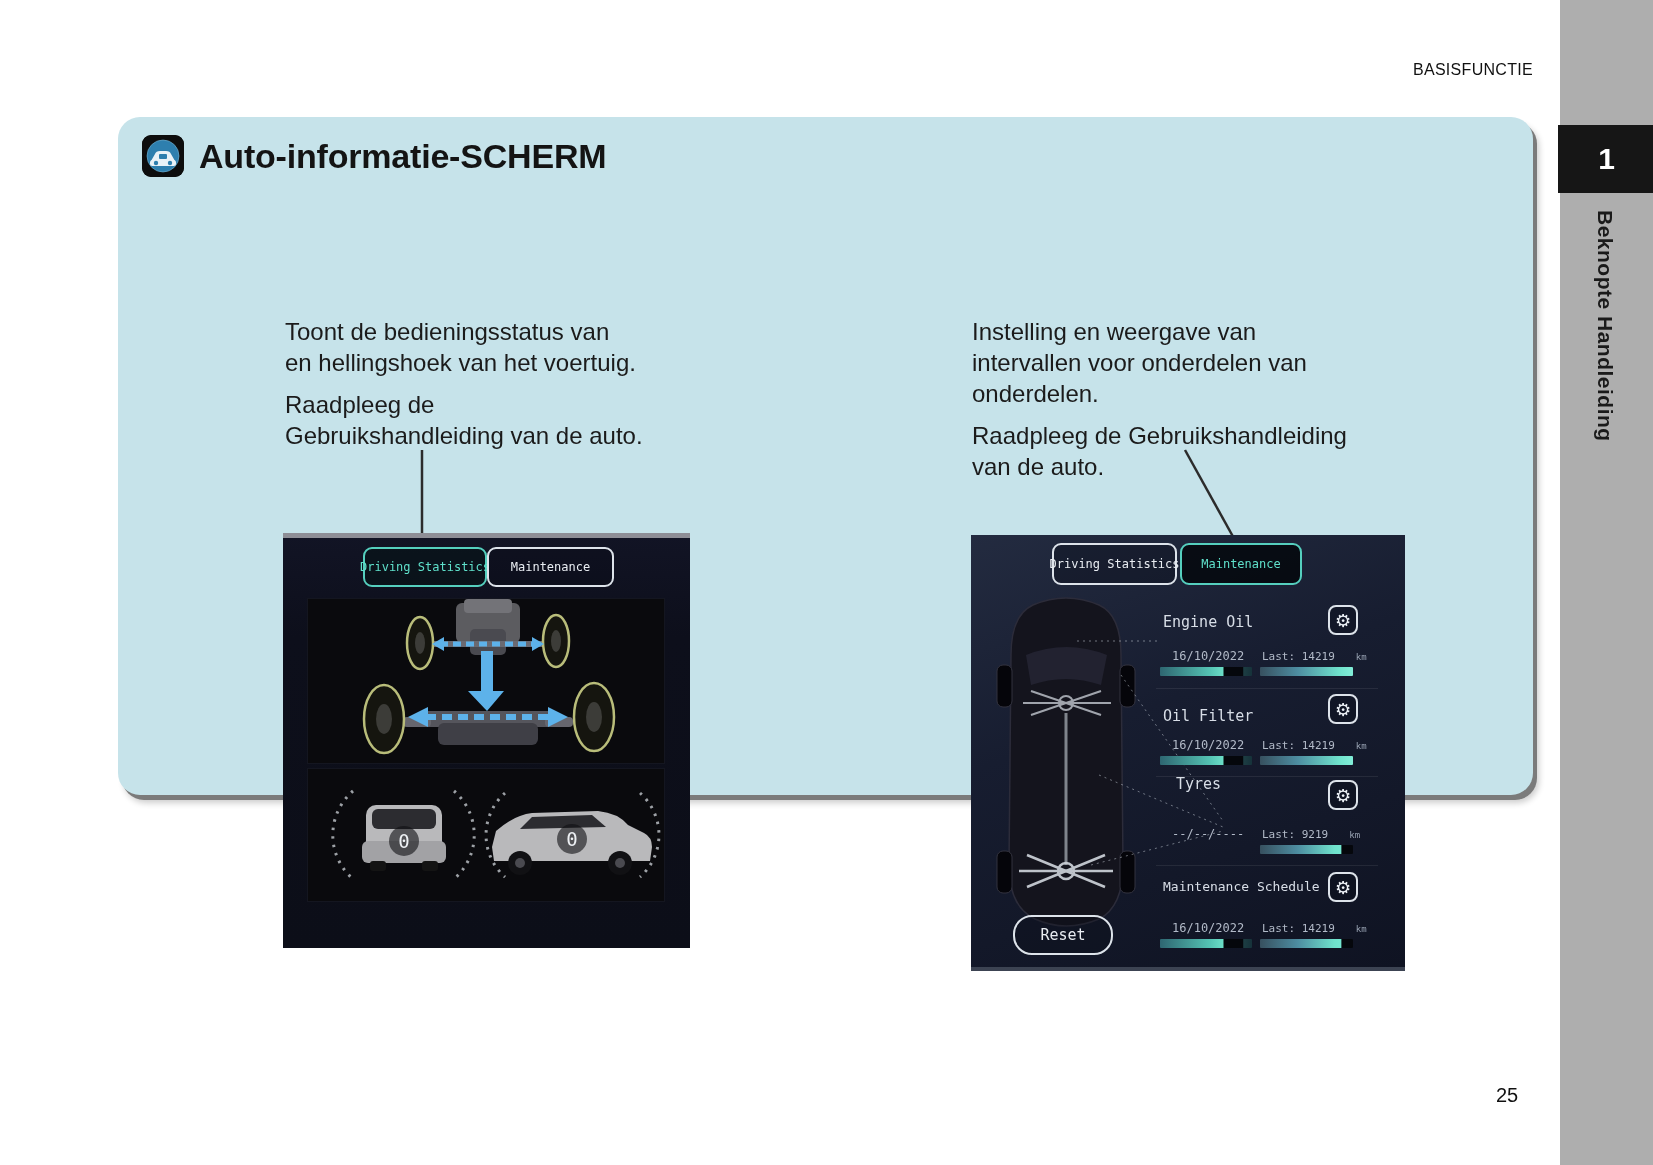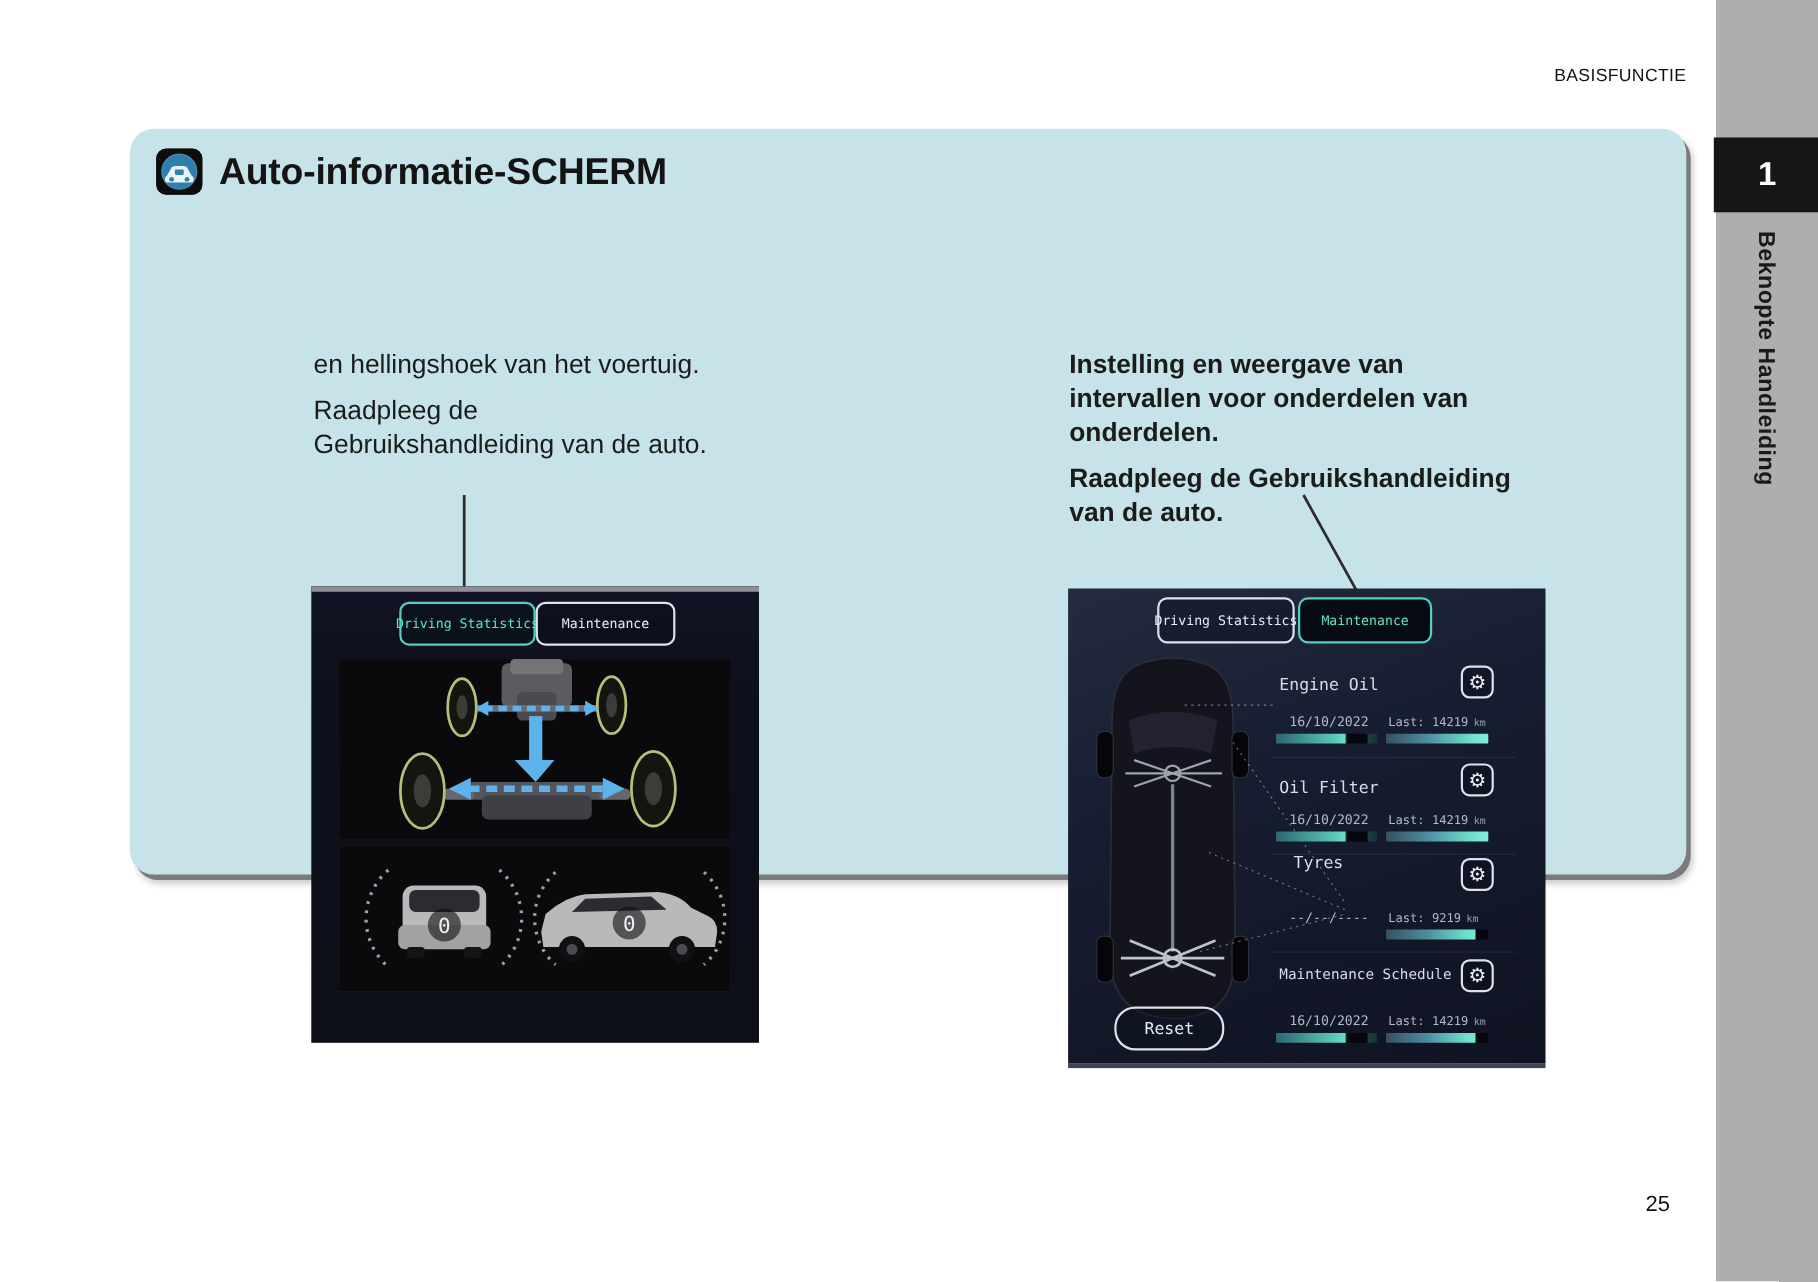"Toont de bedieningsstatus van" div { html: none -> <div>Toont de bedieningsstatus van</div> }
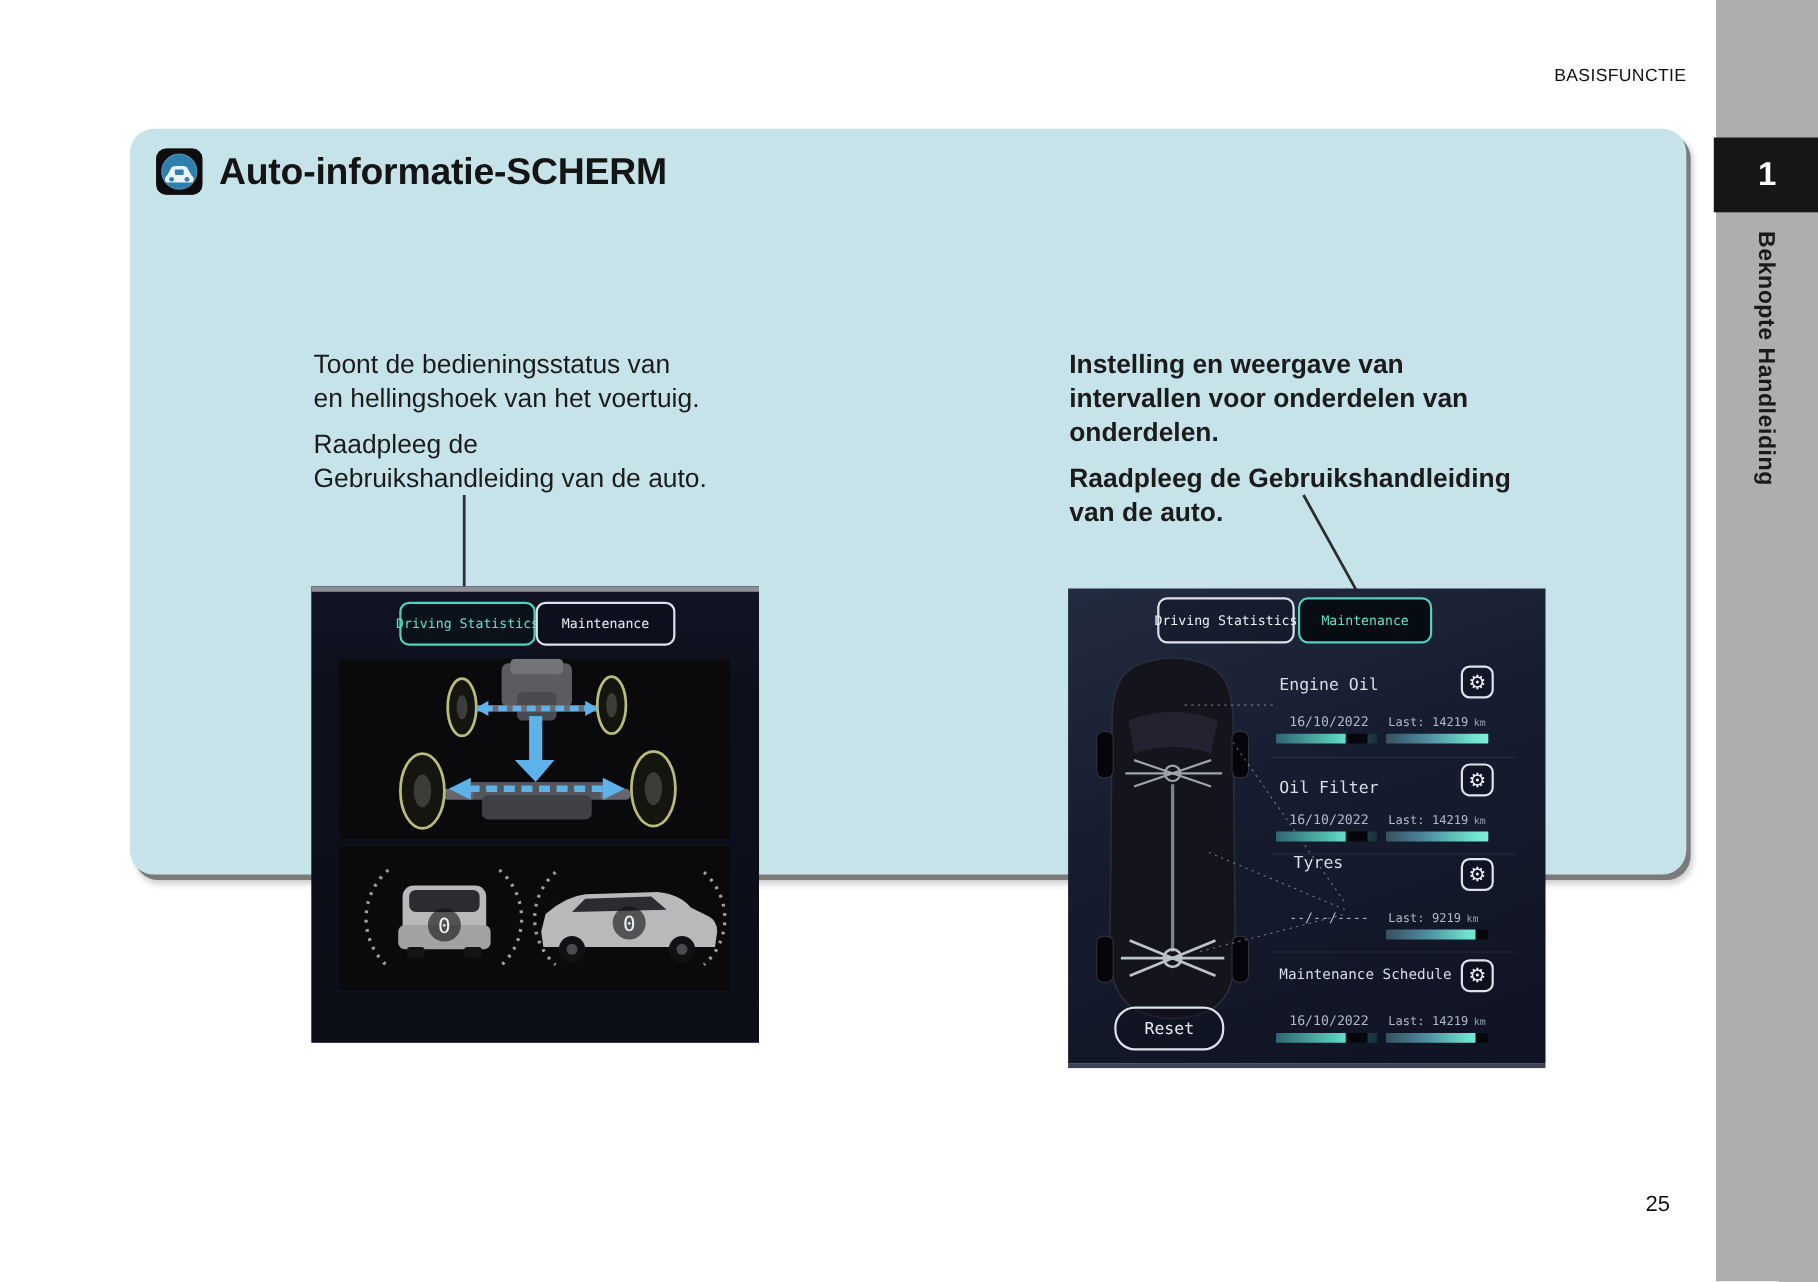"Instelling en weergave van" .co-right { font-weight: bold -> none }
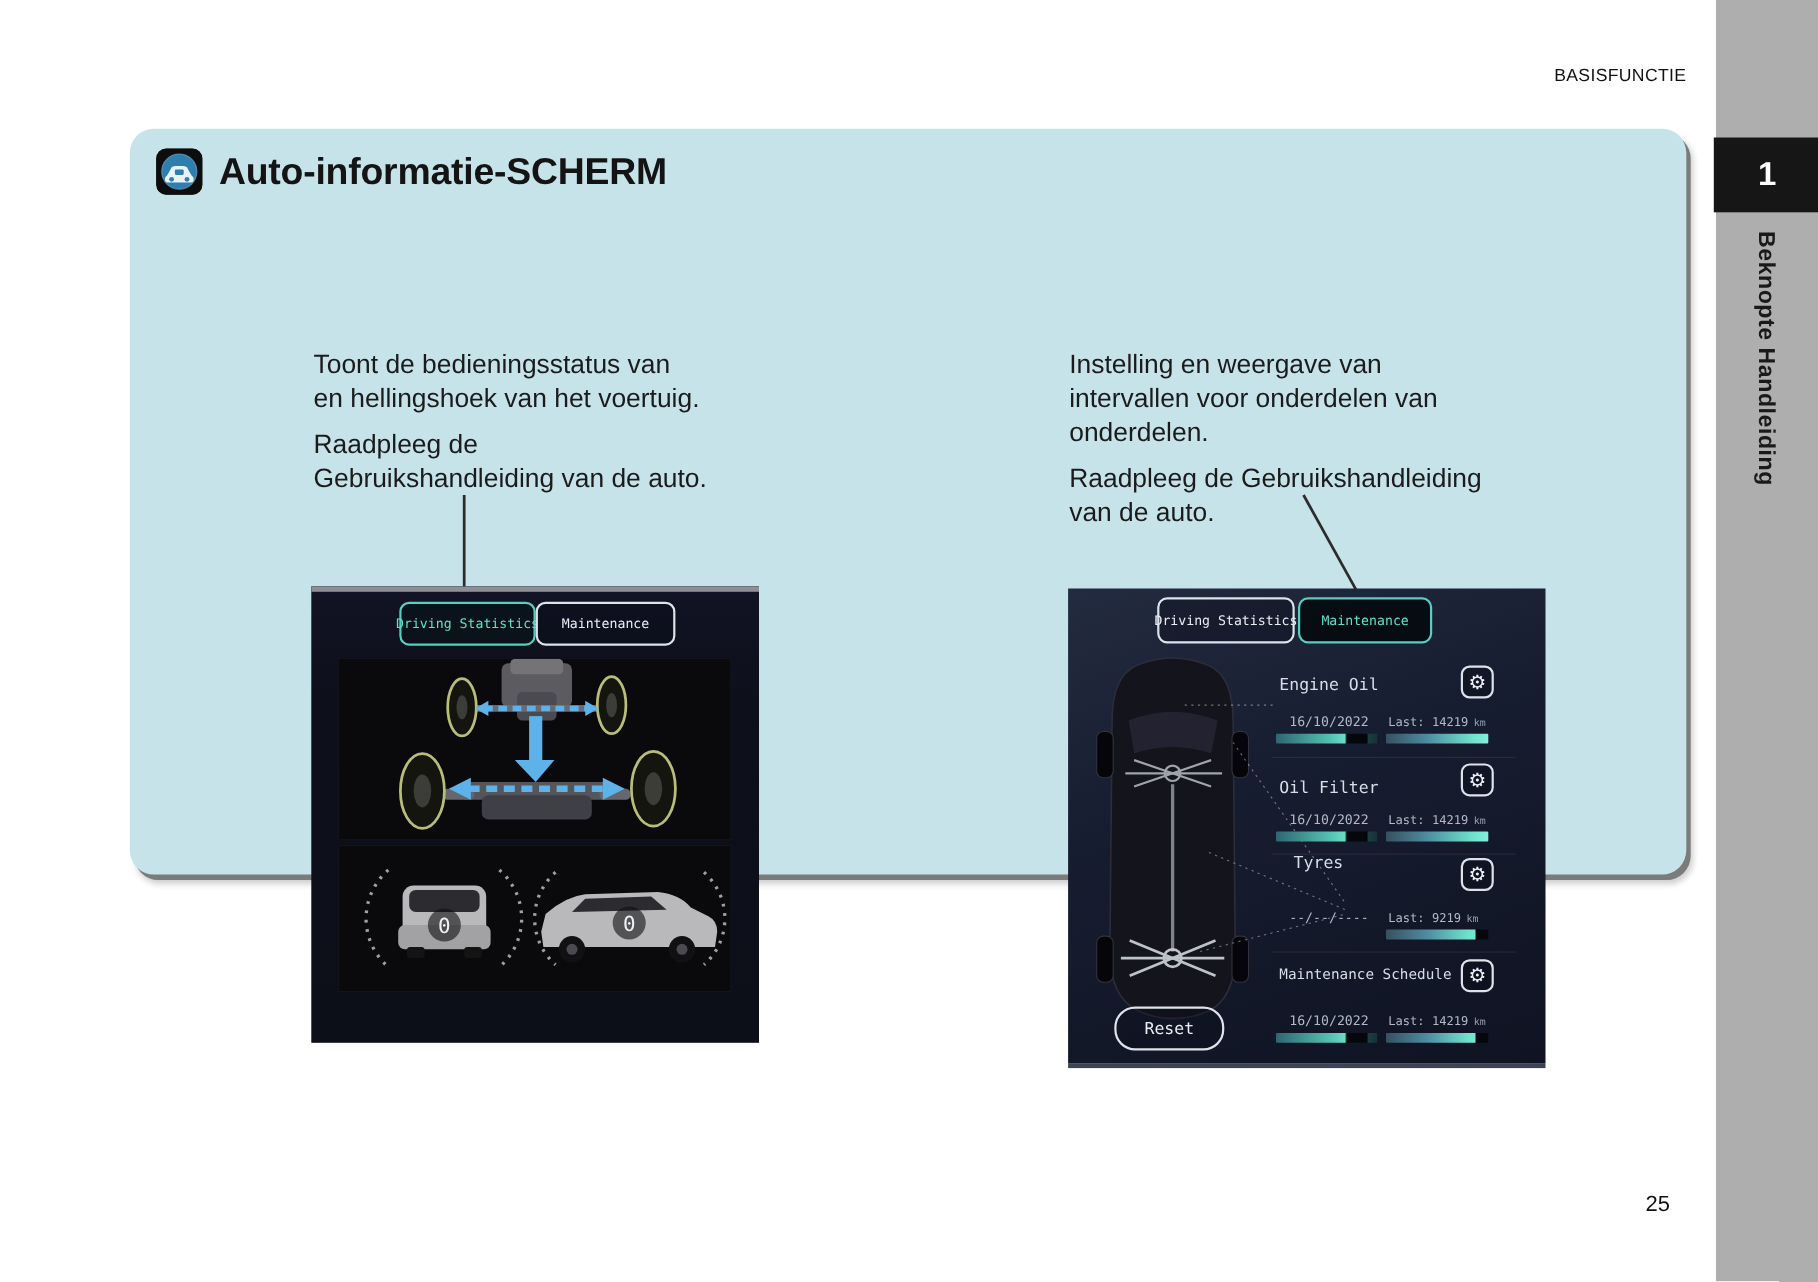"km" .m-last .unit { margin-left: 5px -> 21px }
